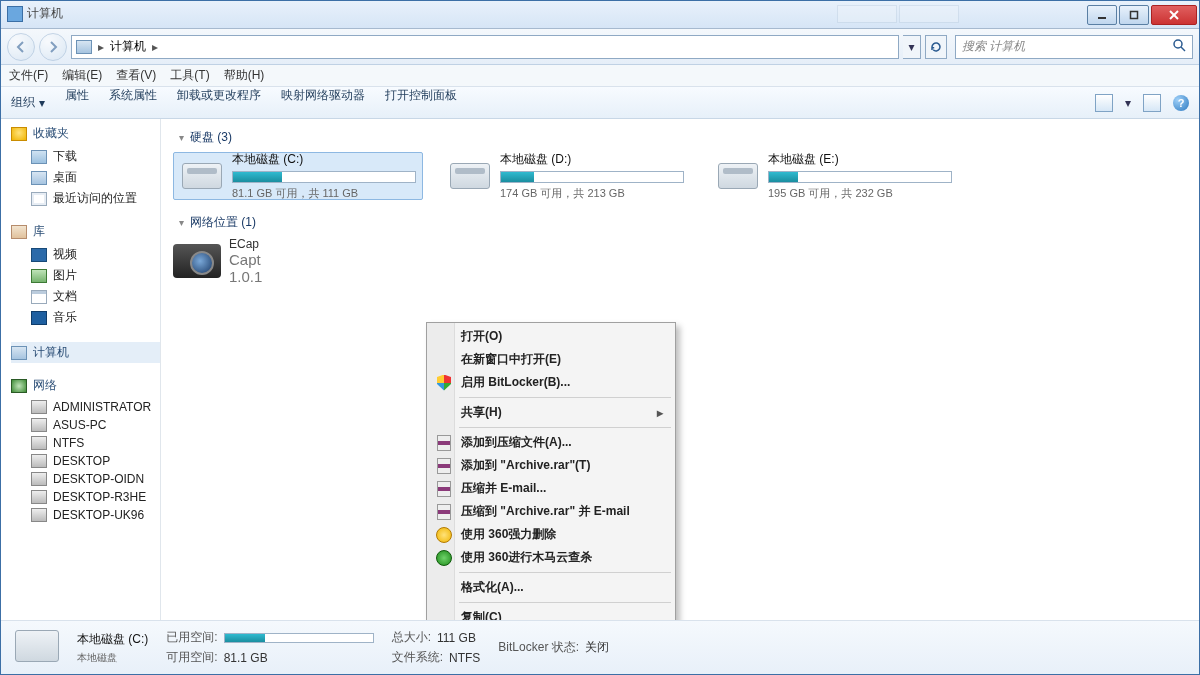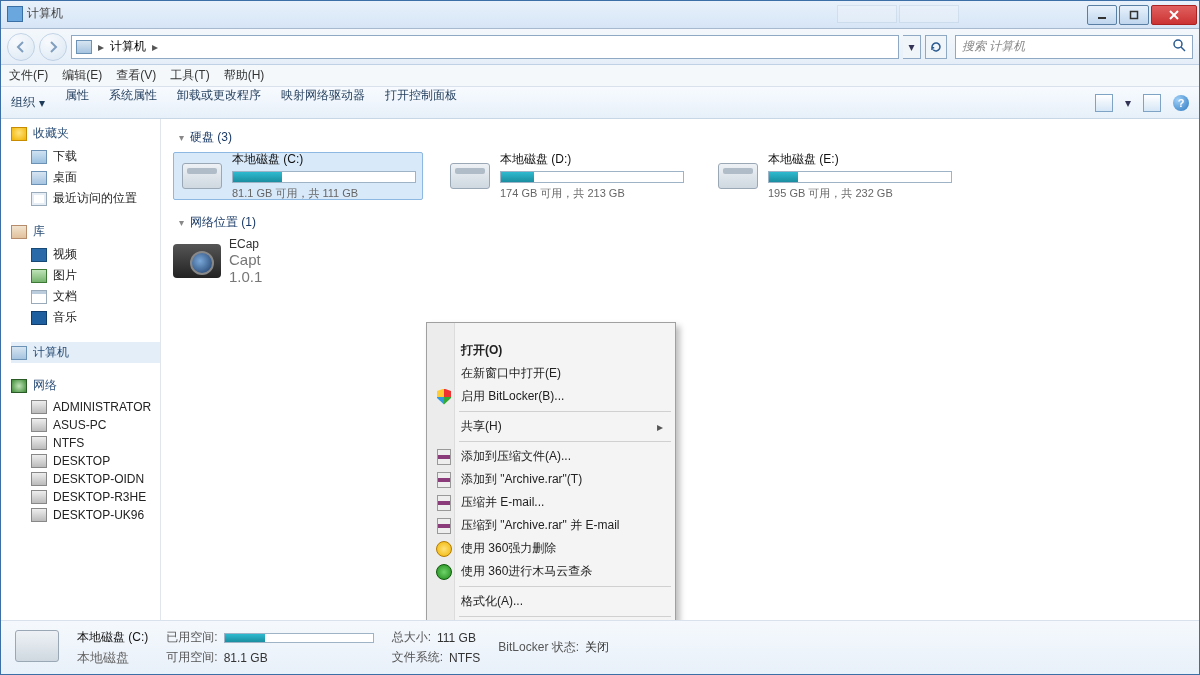"打开(O)" .ctxmenu { padding: 16px 2px -> 2px 2px }
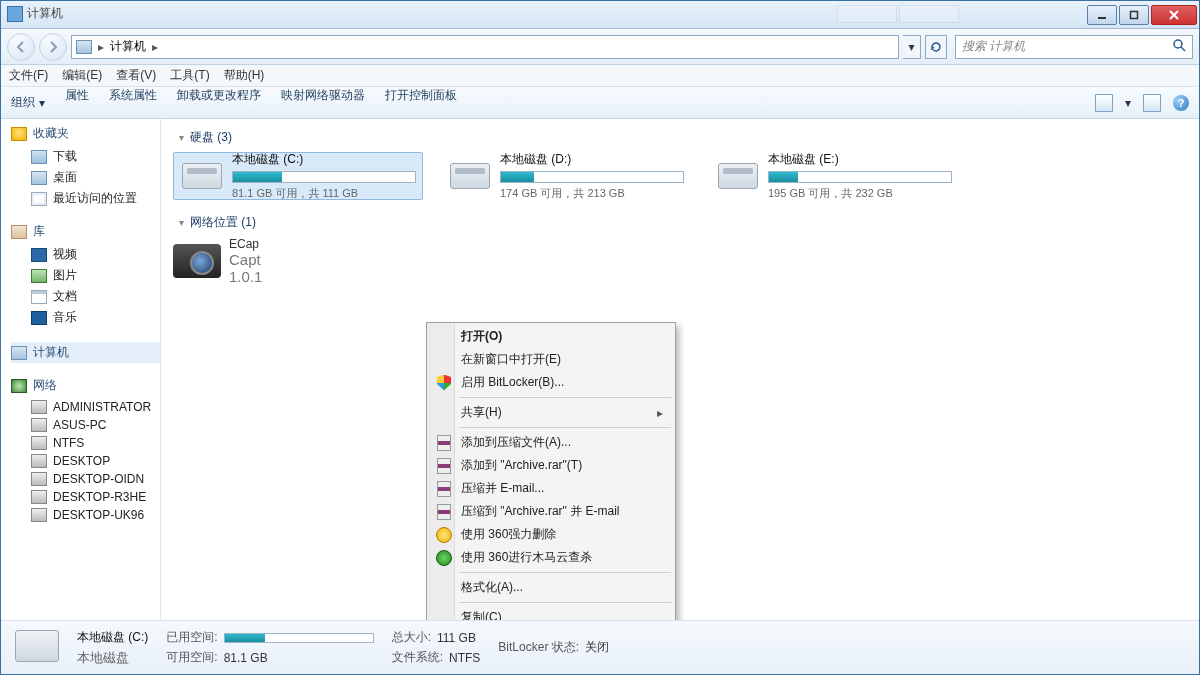"在新窗口中打开(E)" .ctxmenu .mi { font-weight: none -> bold }
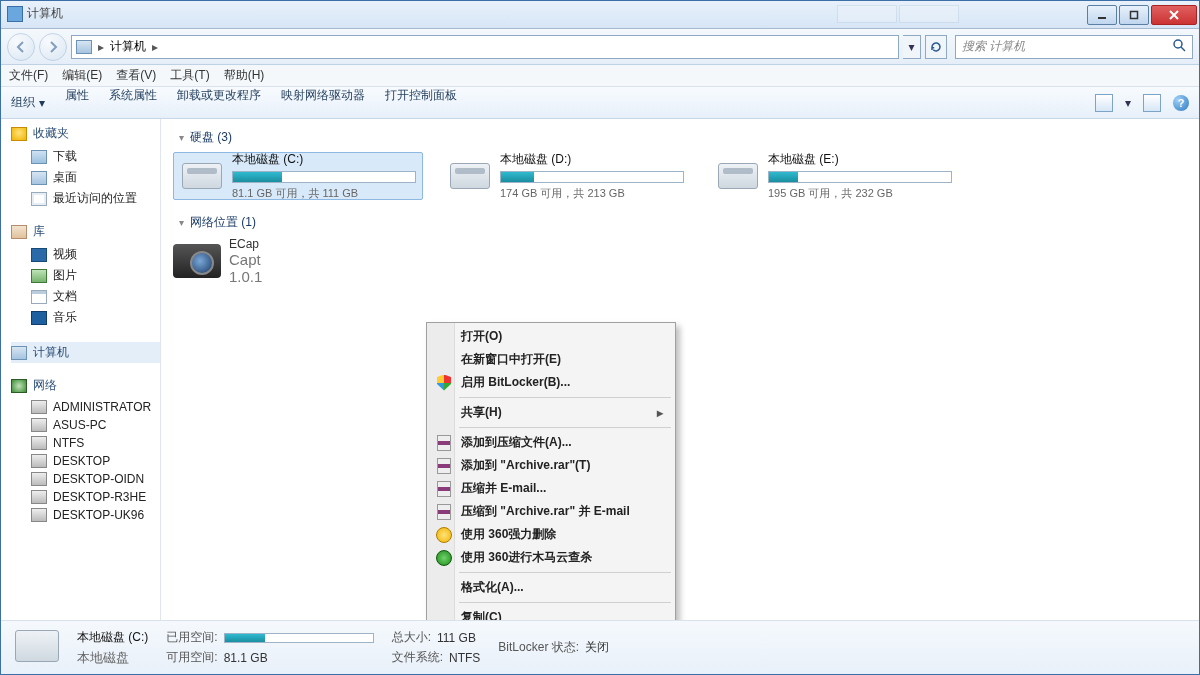"本地磁盘" .details .sub { font-size: 13px -> 10px }
